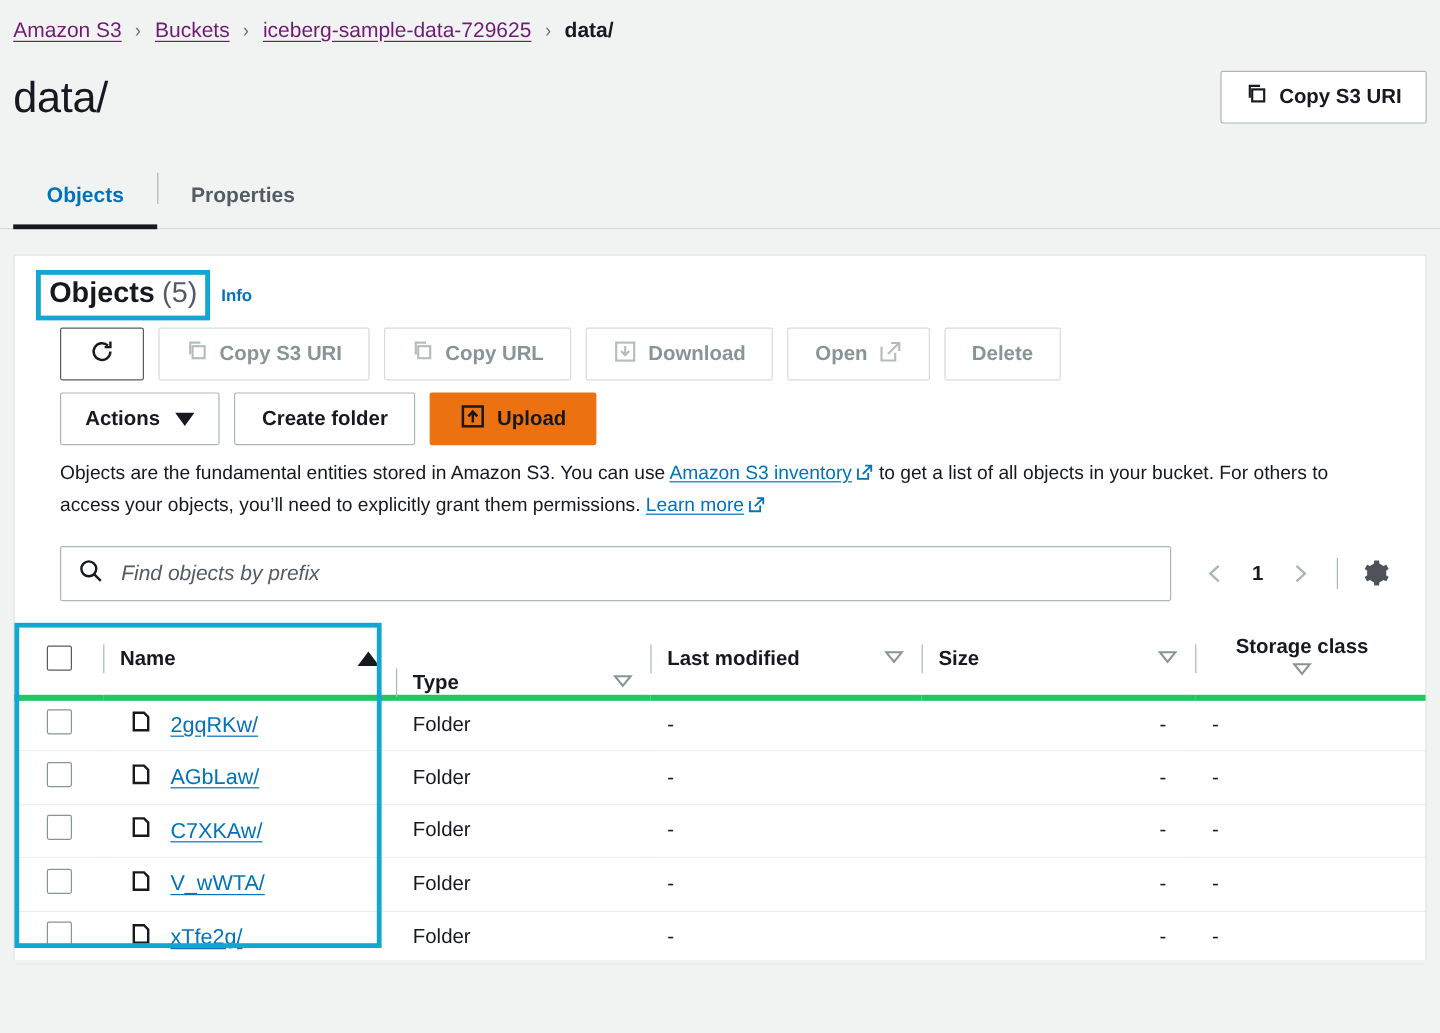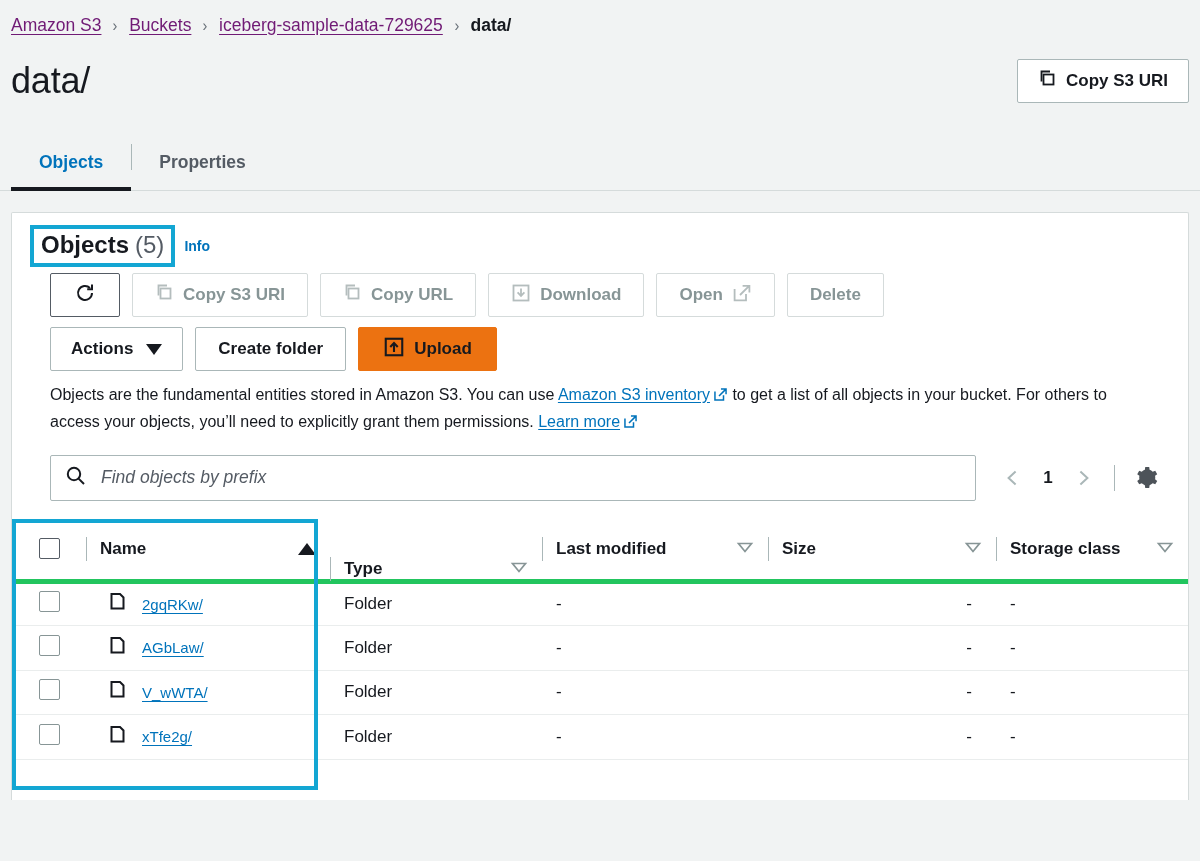"Storage class" div.th-inner { flex-direction: none -> column; padding-left: 14px -> none }
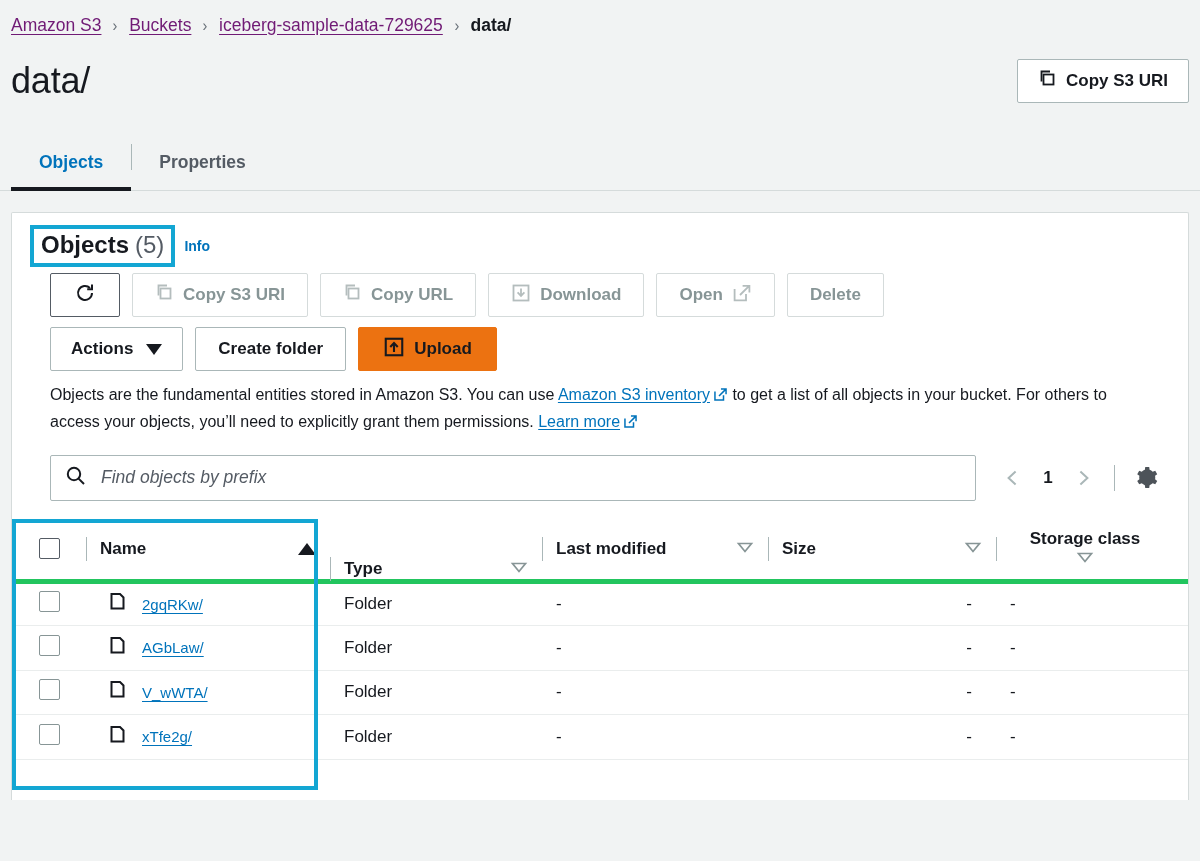"2gqRKw/" .obj-link { font-size: 15px -> 18px }
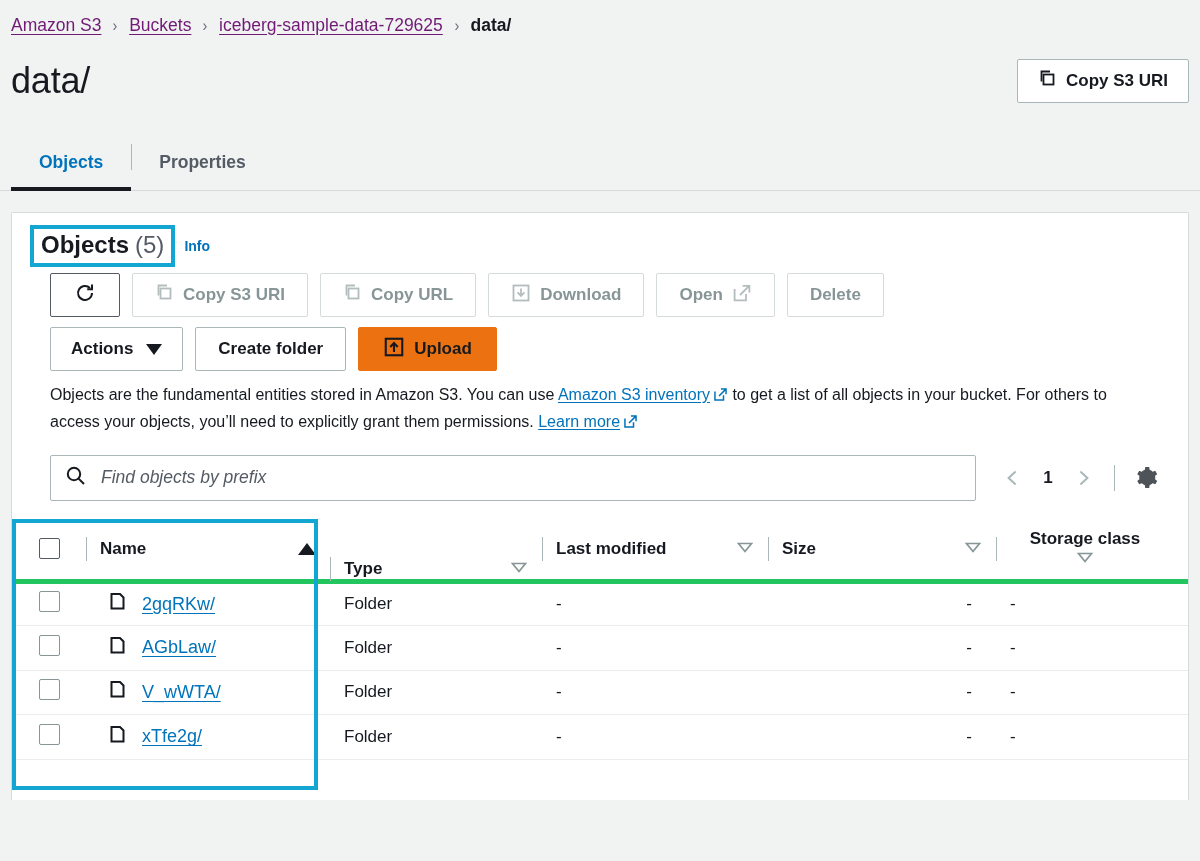"C7XKAw/" tr { html: none -> <tr> <td><span></span></td> <td> <div> <span> <svg> <path></path> </svg> </span> <a>C7XKAw/</a> </div> </td> <td>Folder</td> <td>-</td> <td>-</td> <td>-</td> </tr> }
